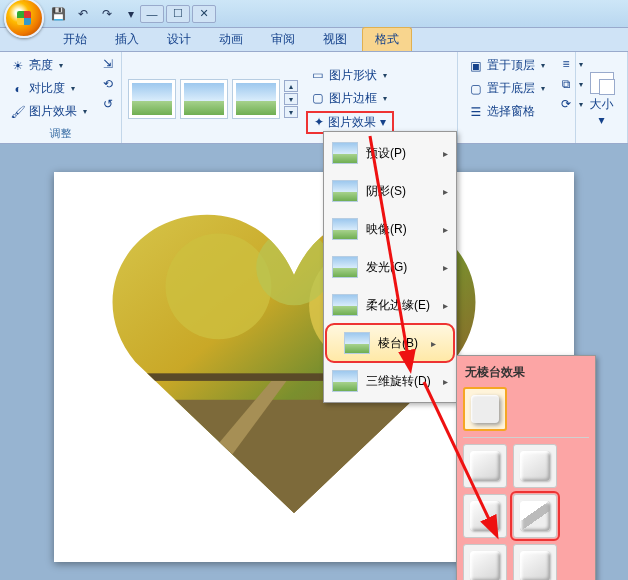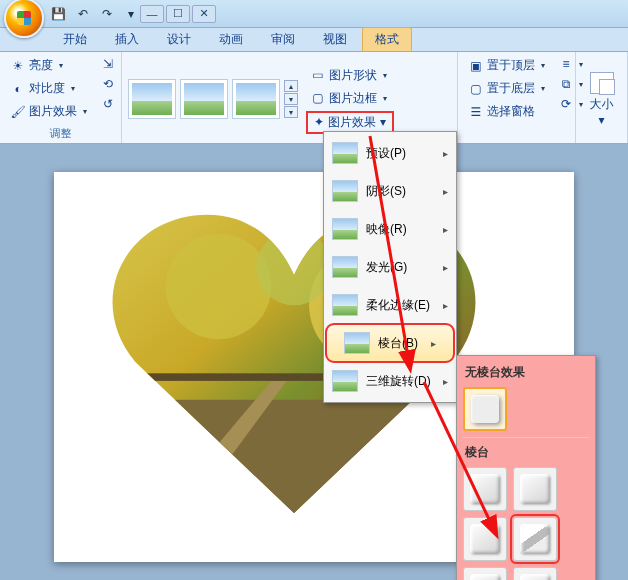"棱台" div.sub-sec-title { html: <div>棱台</div> -> none }
